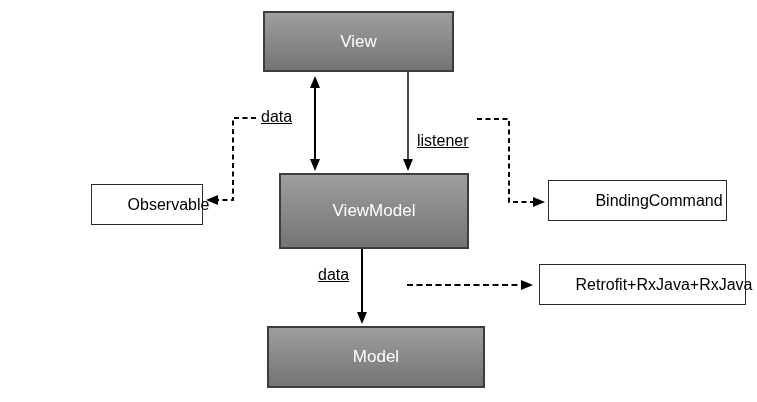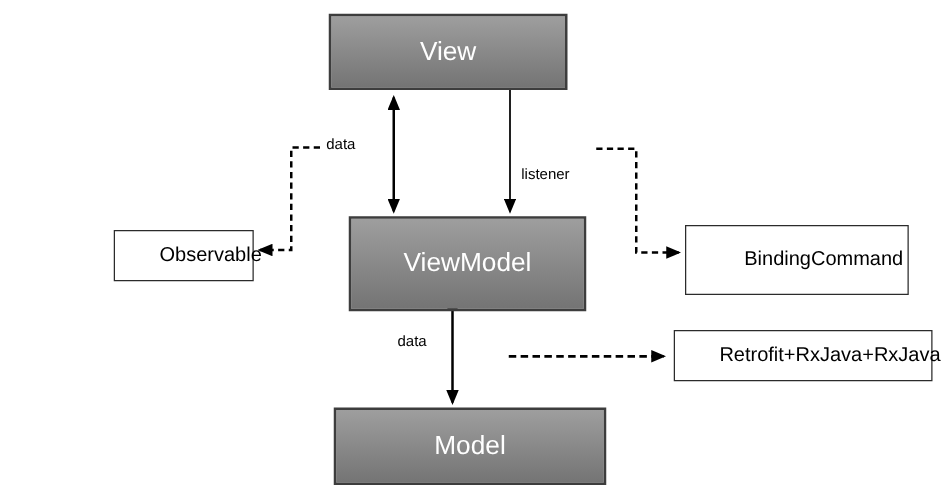"View" .gray-node { font-size: 21px -> 17px }
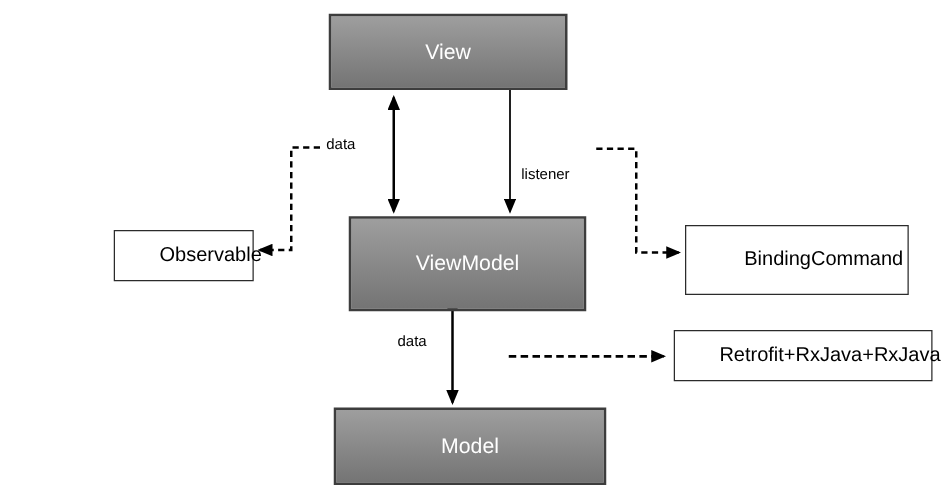"data" .edge-label { font-size: 12px -> 16px; text-decoration: none -> underline }
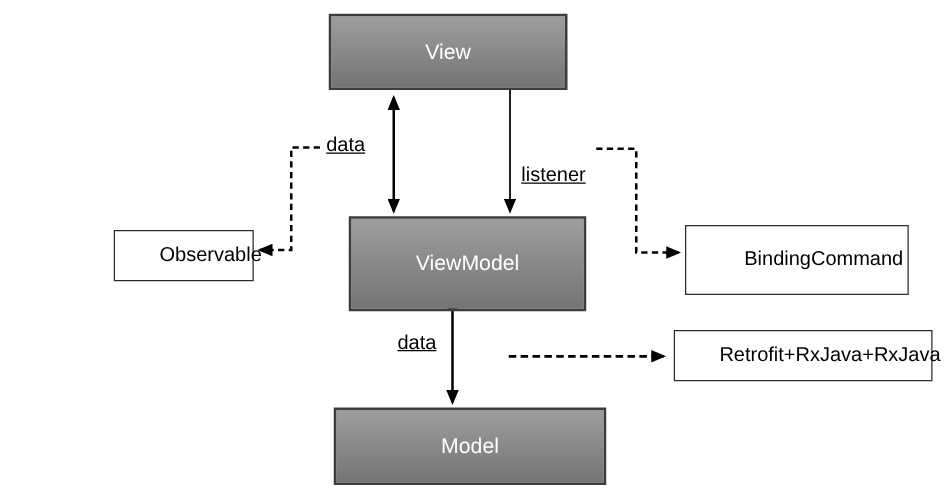"BindingCommand" #node-bindingcommand { height: 56px -> 41px }
